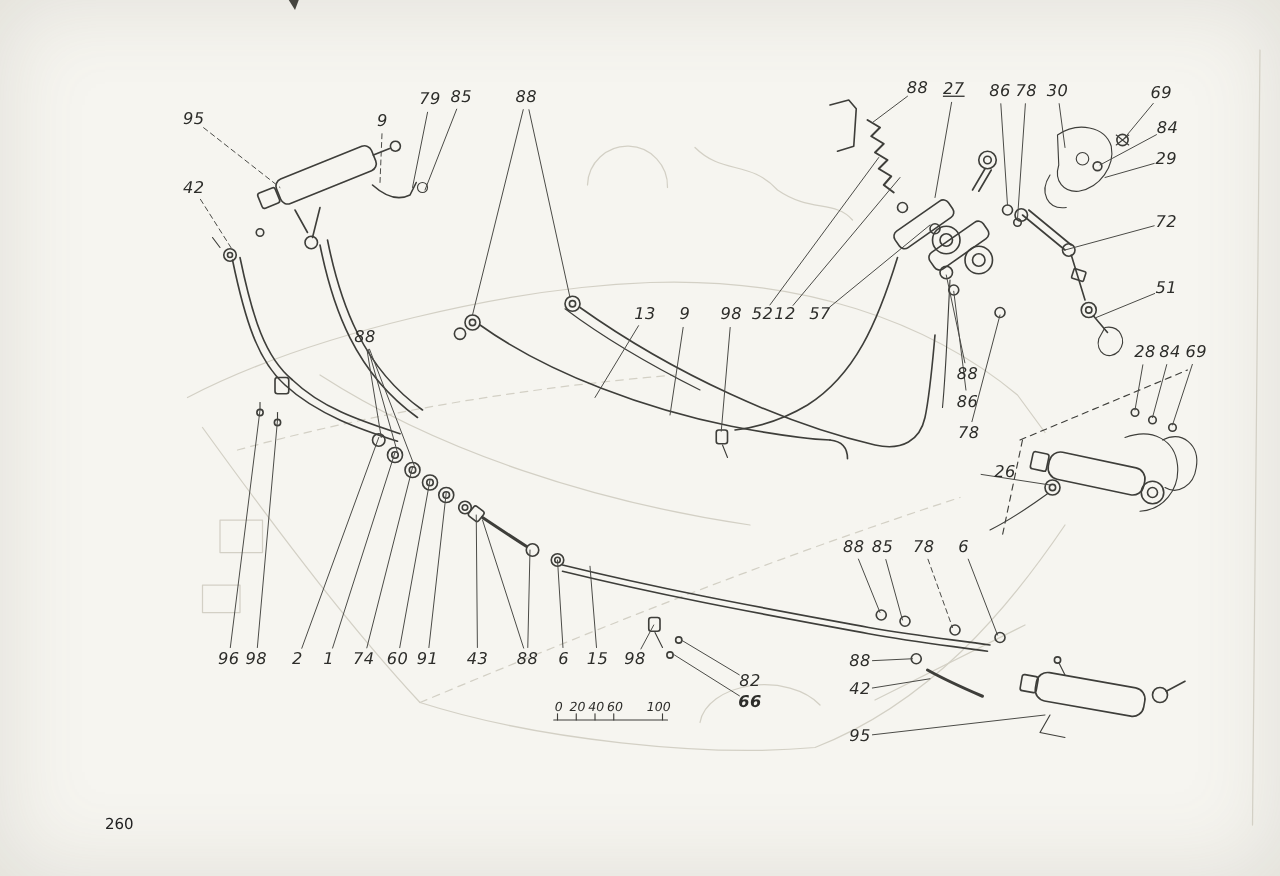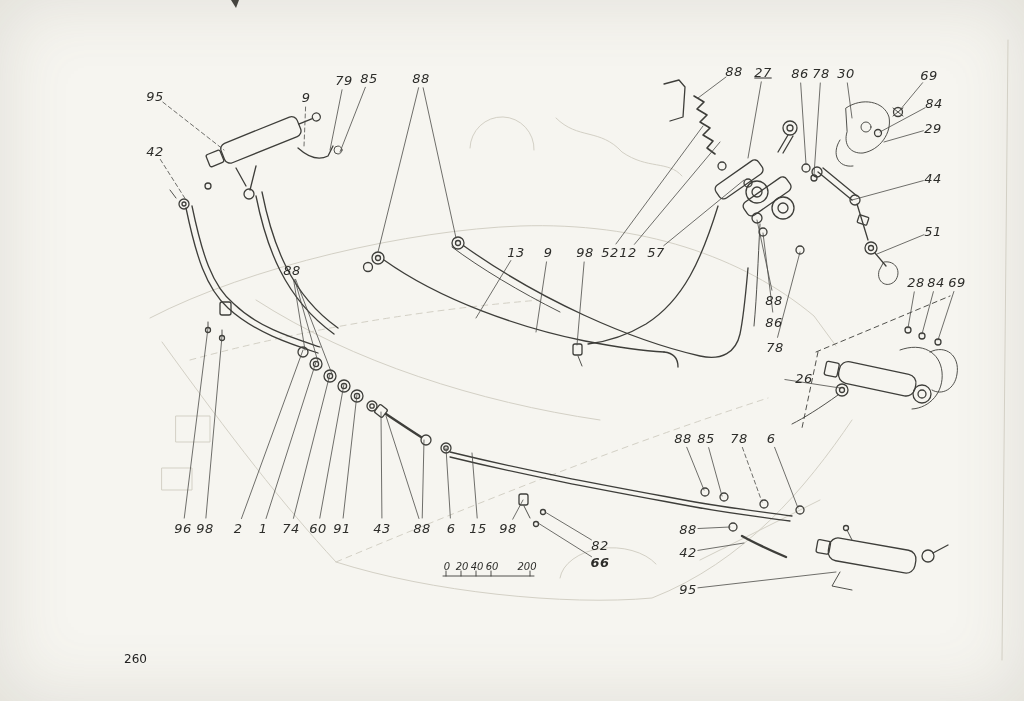"44" span.callout { text: 44 -> 72 }
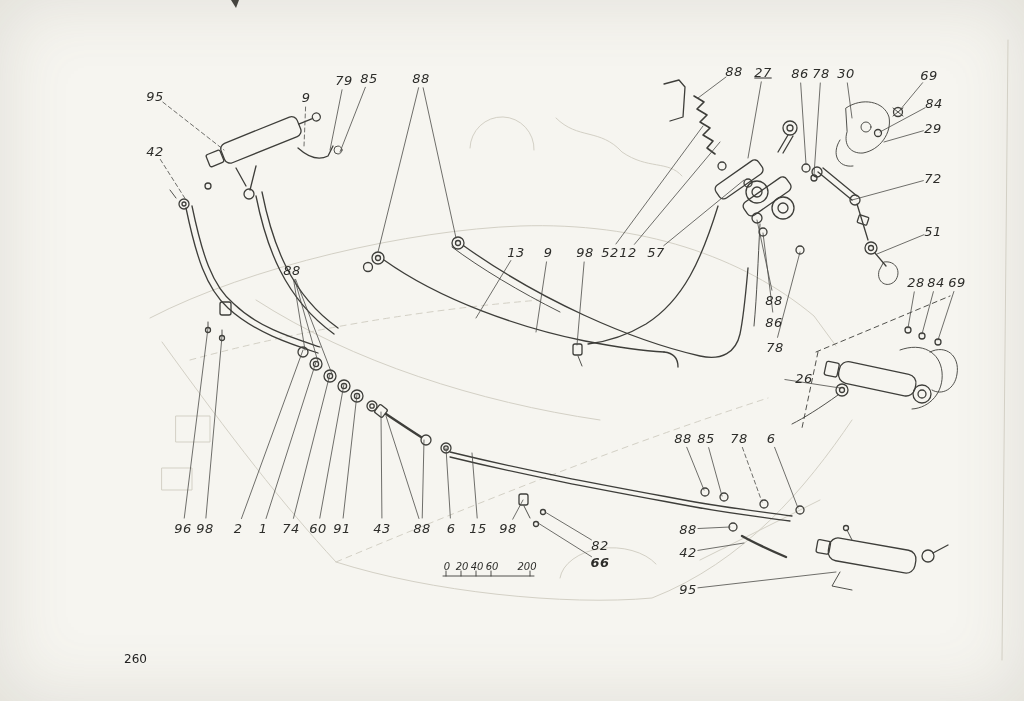"200" span.scale-label { text: 200 -> 100 }
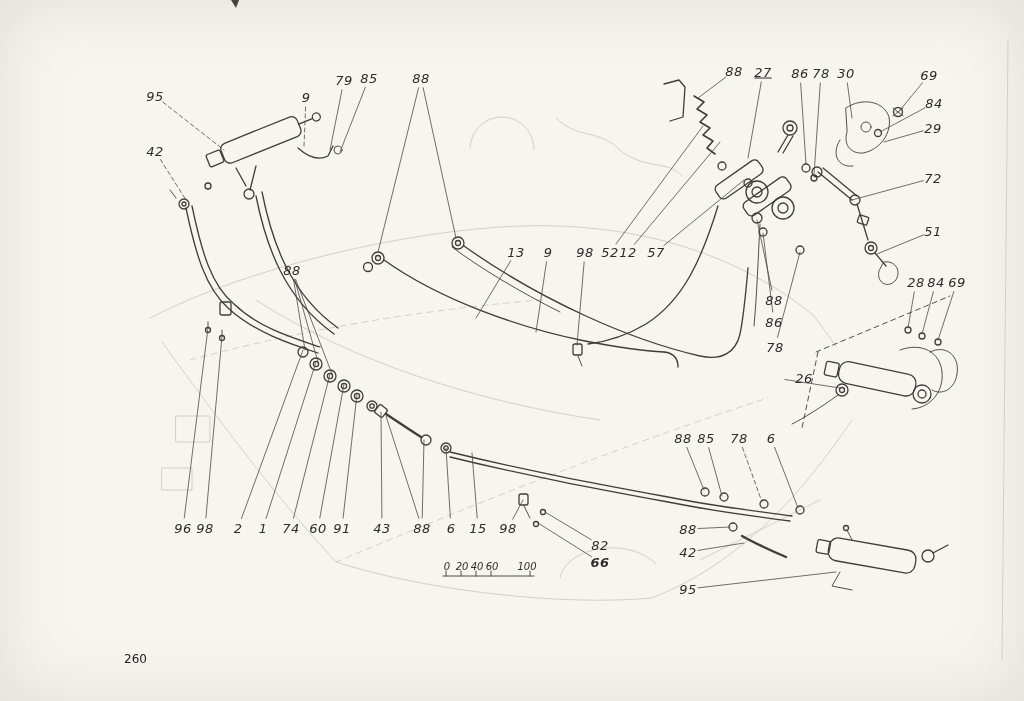"260" .page-number { margin-left: 40px -> none }
